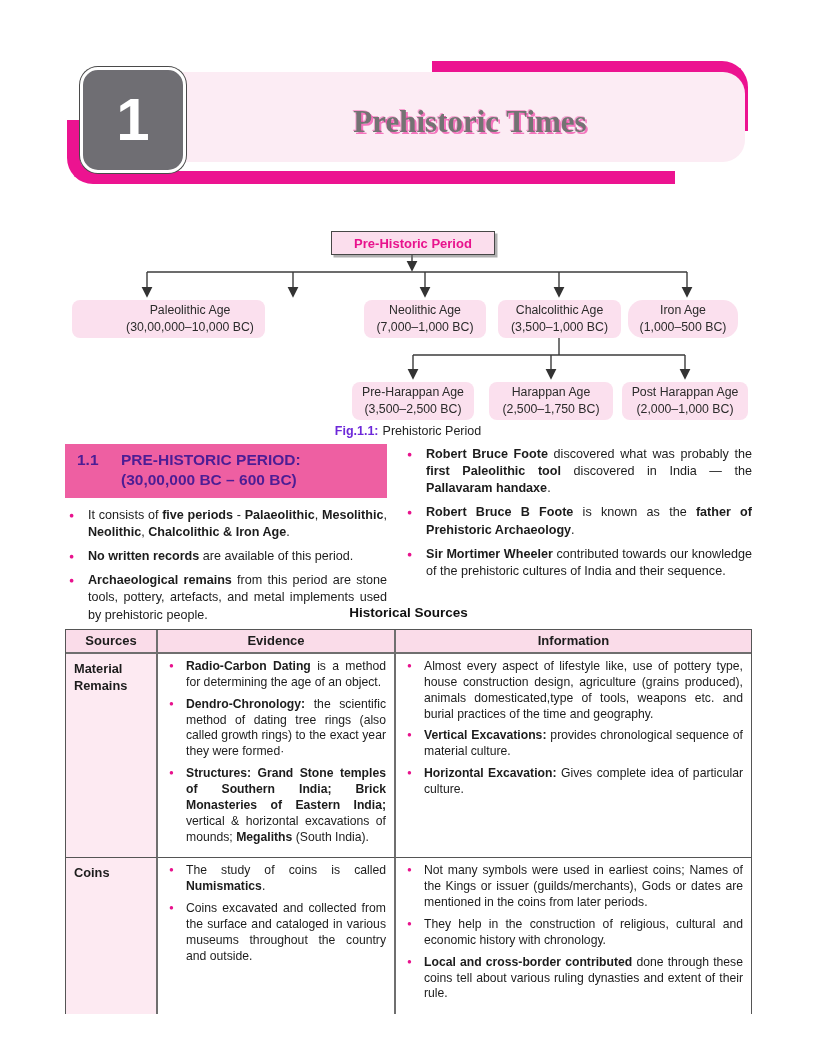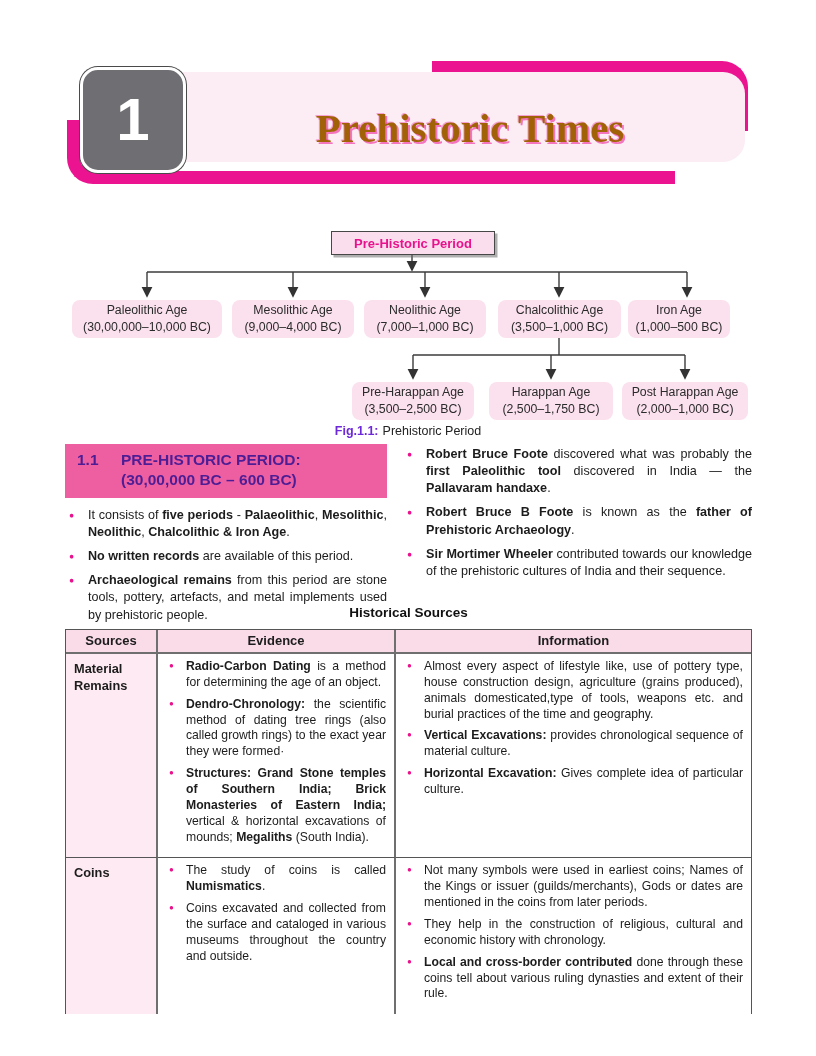"Prehistoric Times" .chapter-title { color: #a16207 -> #737373; font-size: 41px -> 31px }
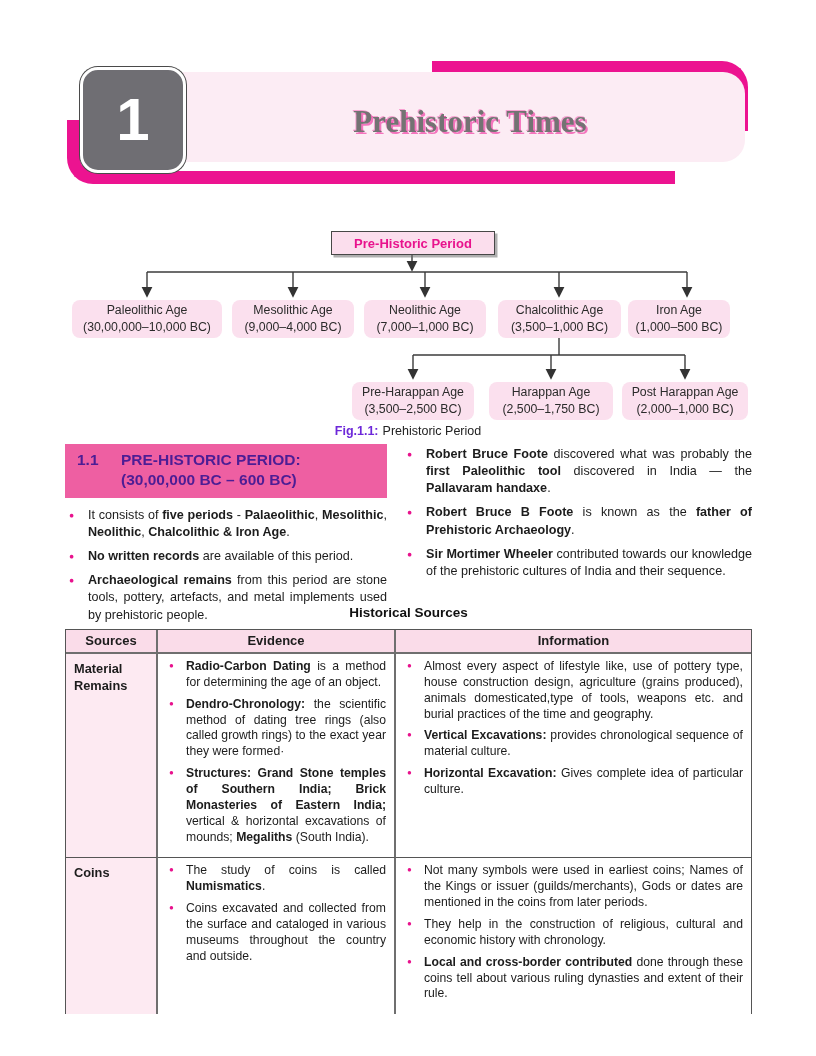"Paleolithic Age" .b0 { padding-left: none -> 43px }
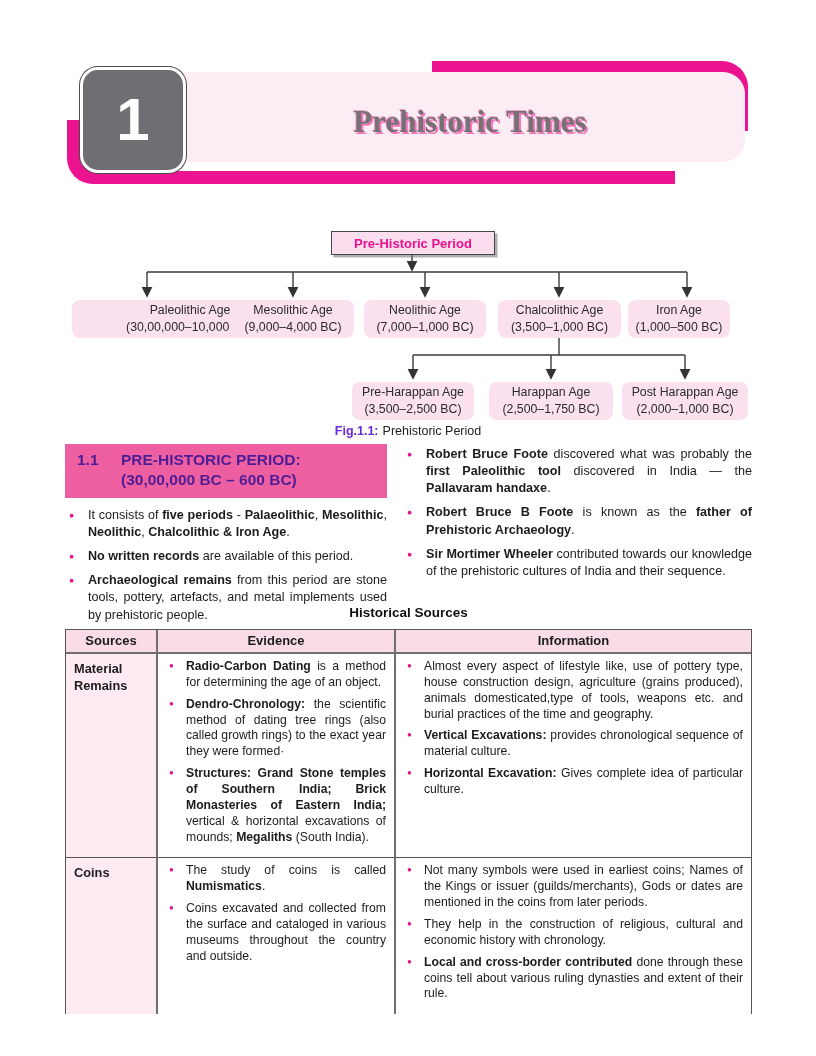"Mesolithic Age" div.fbox { html: <div> <div>Mesolithic Age</div> <div>(9,000–4,000 BC)</div> </div> -> none }
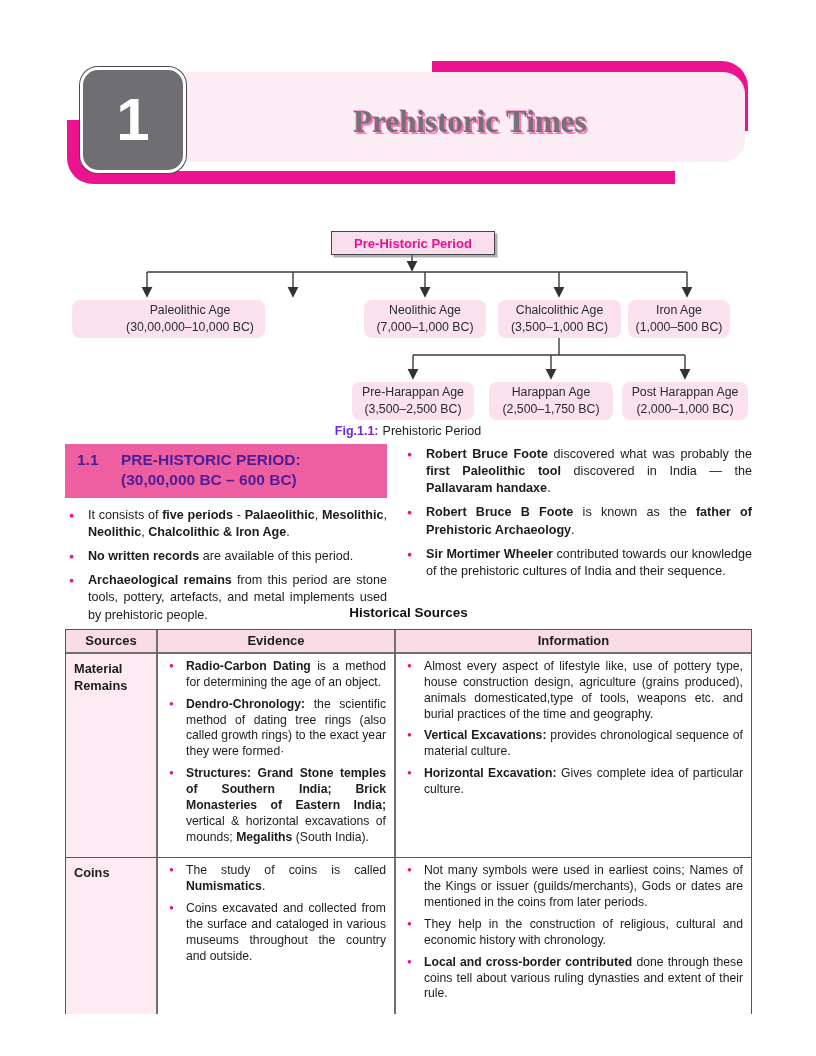"Iron Age" .b4 { border-radius: none -> 15px; width: 102px -> 110px }
